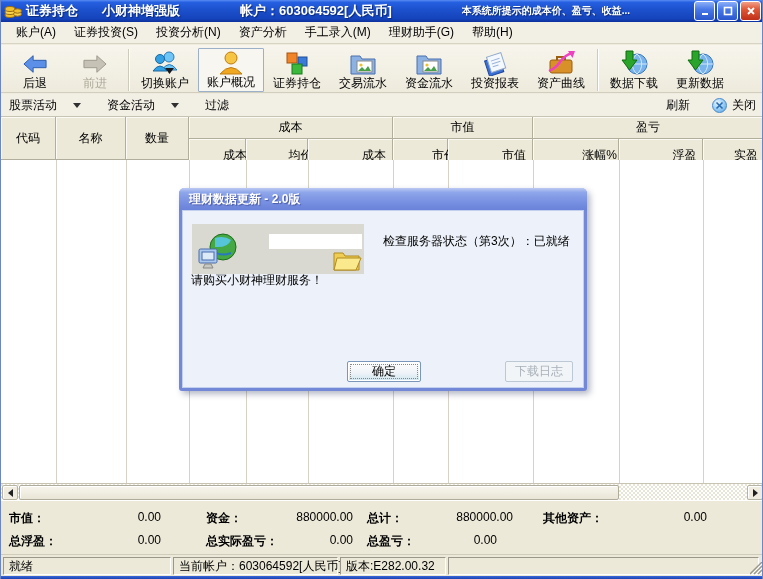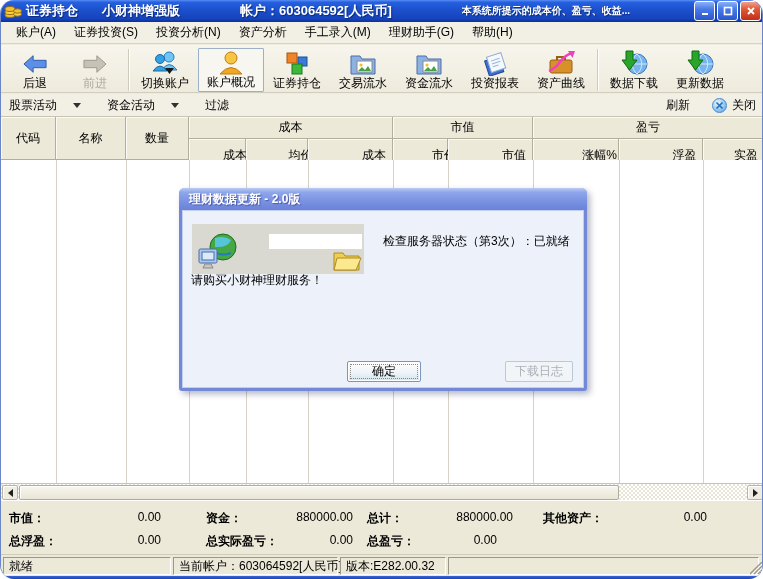"证券持仓" .window { border-radius: 14px -> none }
